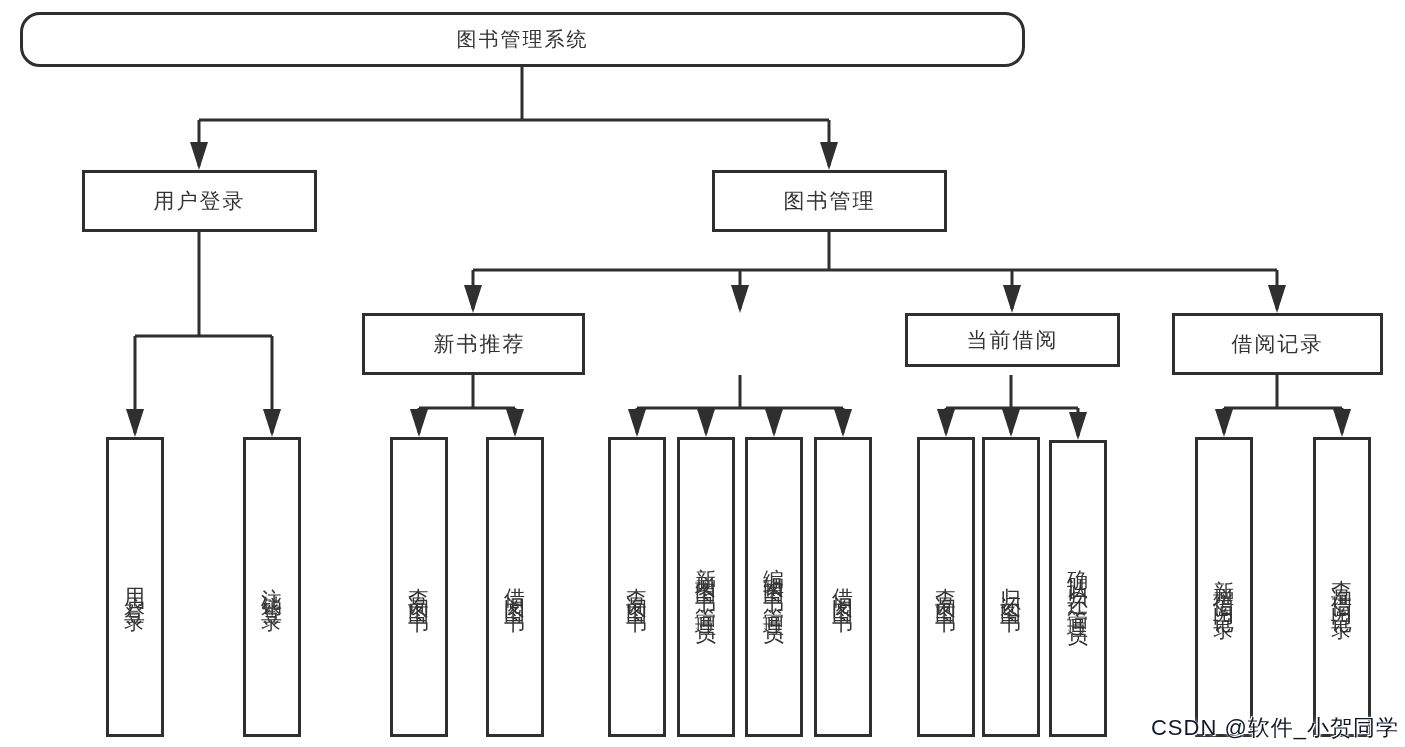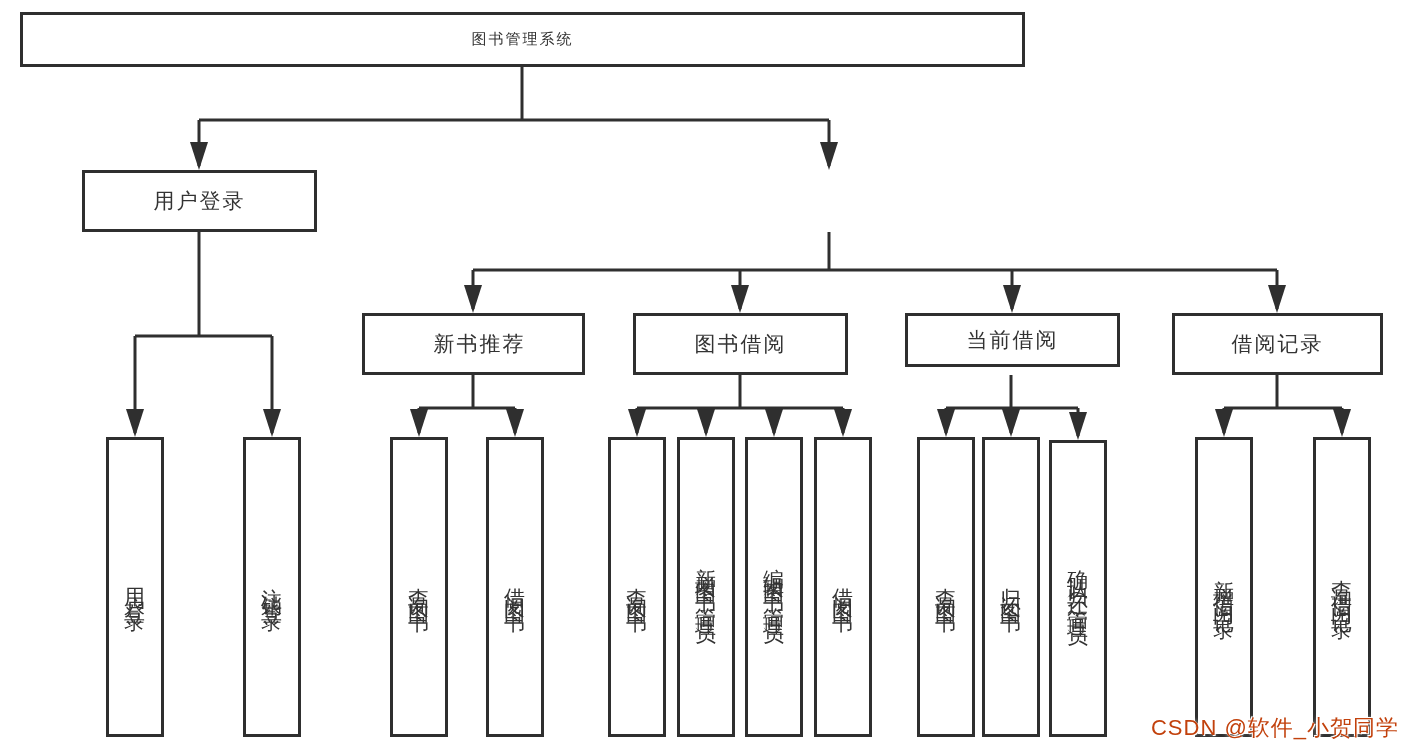"图书管理系统" .root { border-radius: none -> 20px; font-size: 15px -> 20px }
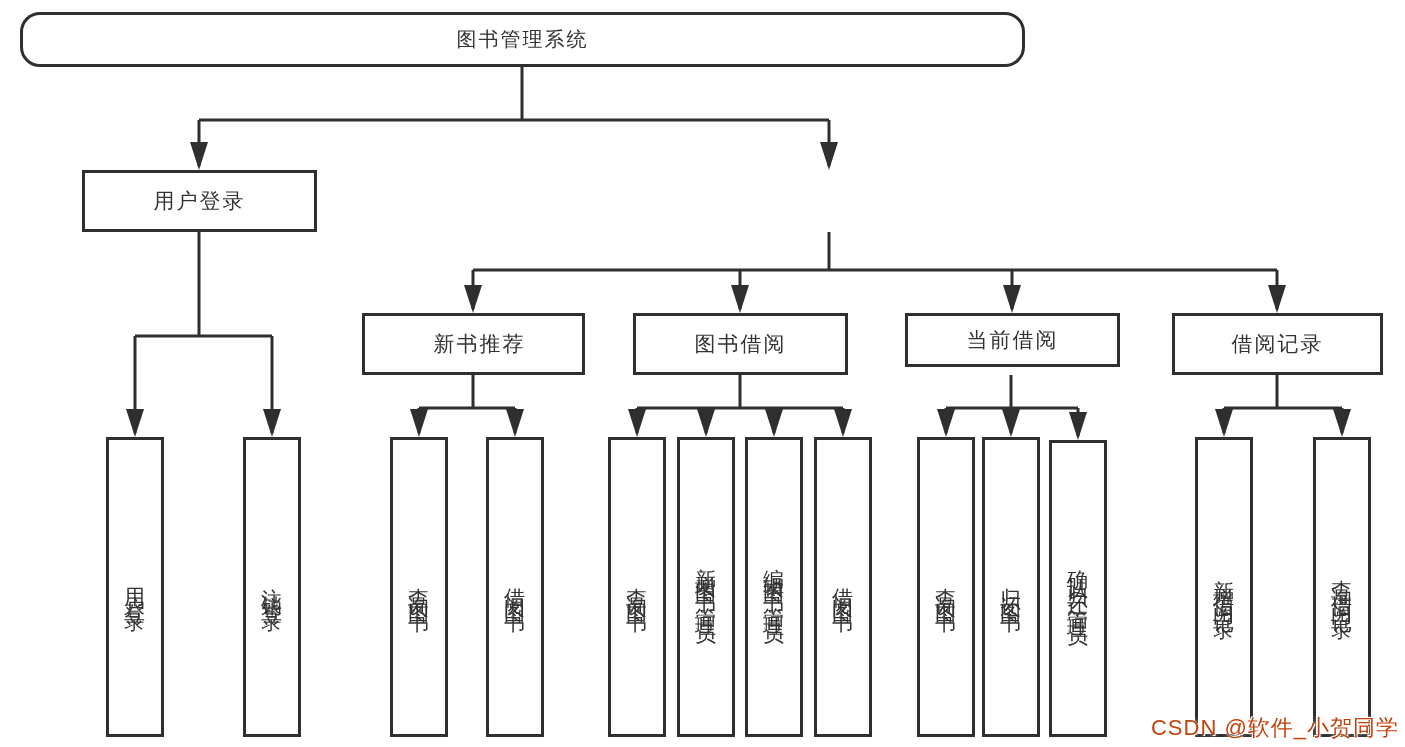"图书管理" div.box { html: none -> <div> <span>图书管理</span> </div> }
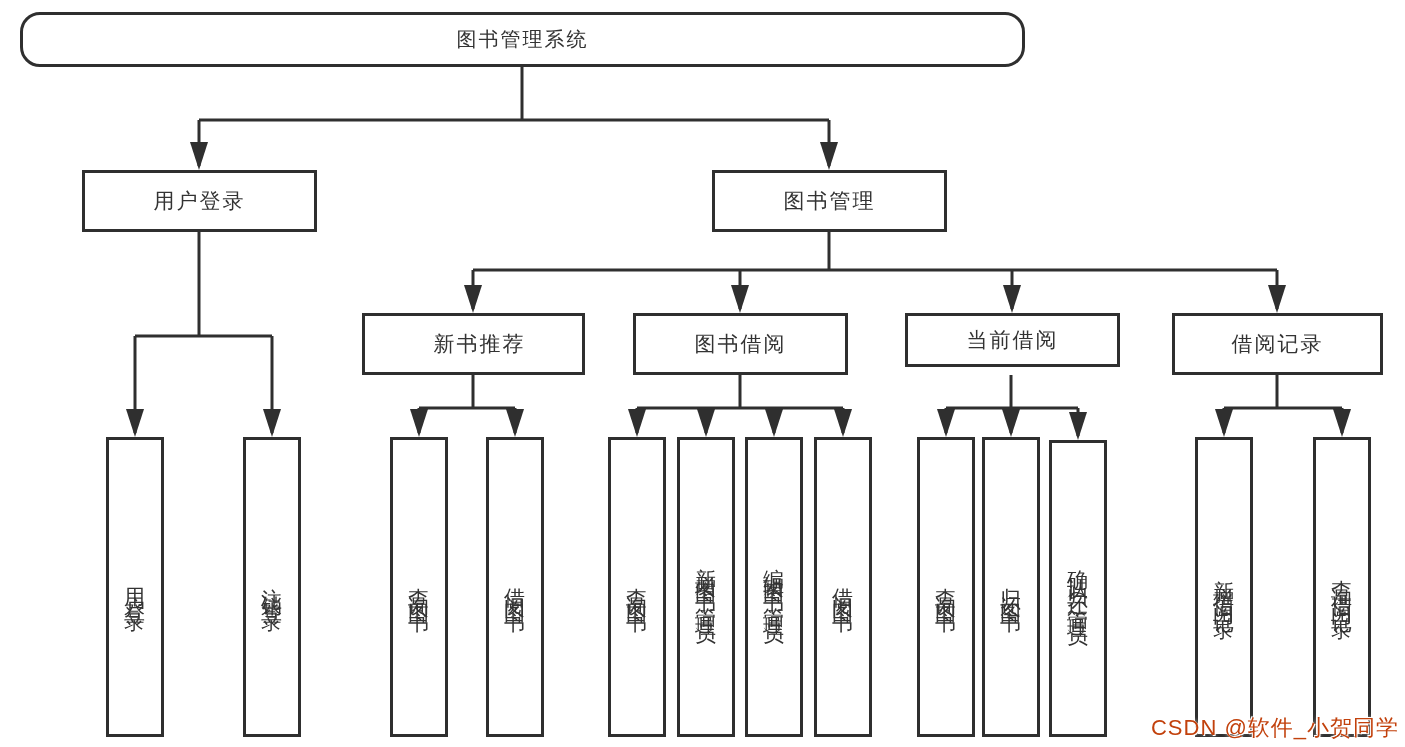"图书借阅" div.box { html: <div> <span>图书借阅</span> </div> -> none }
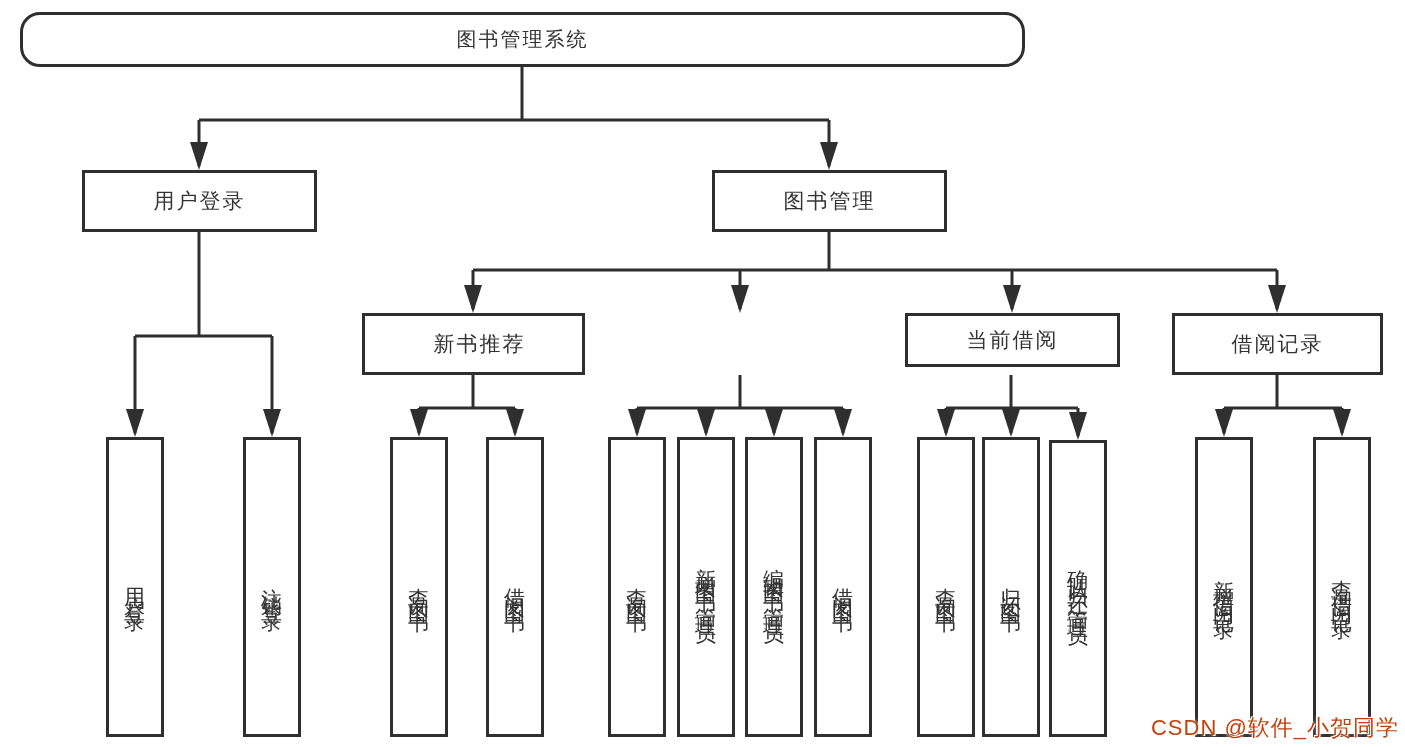"CSDN @软件_小贺同学" #watermark { color: #c2410c -> #0f172a }
